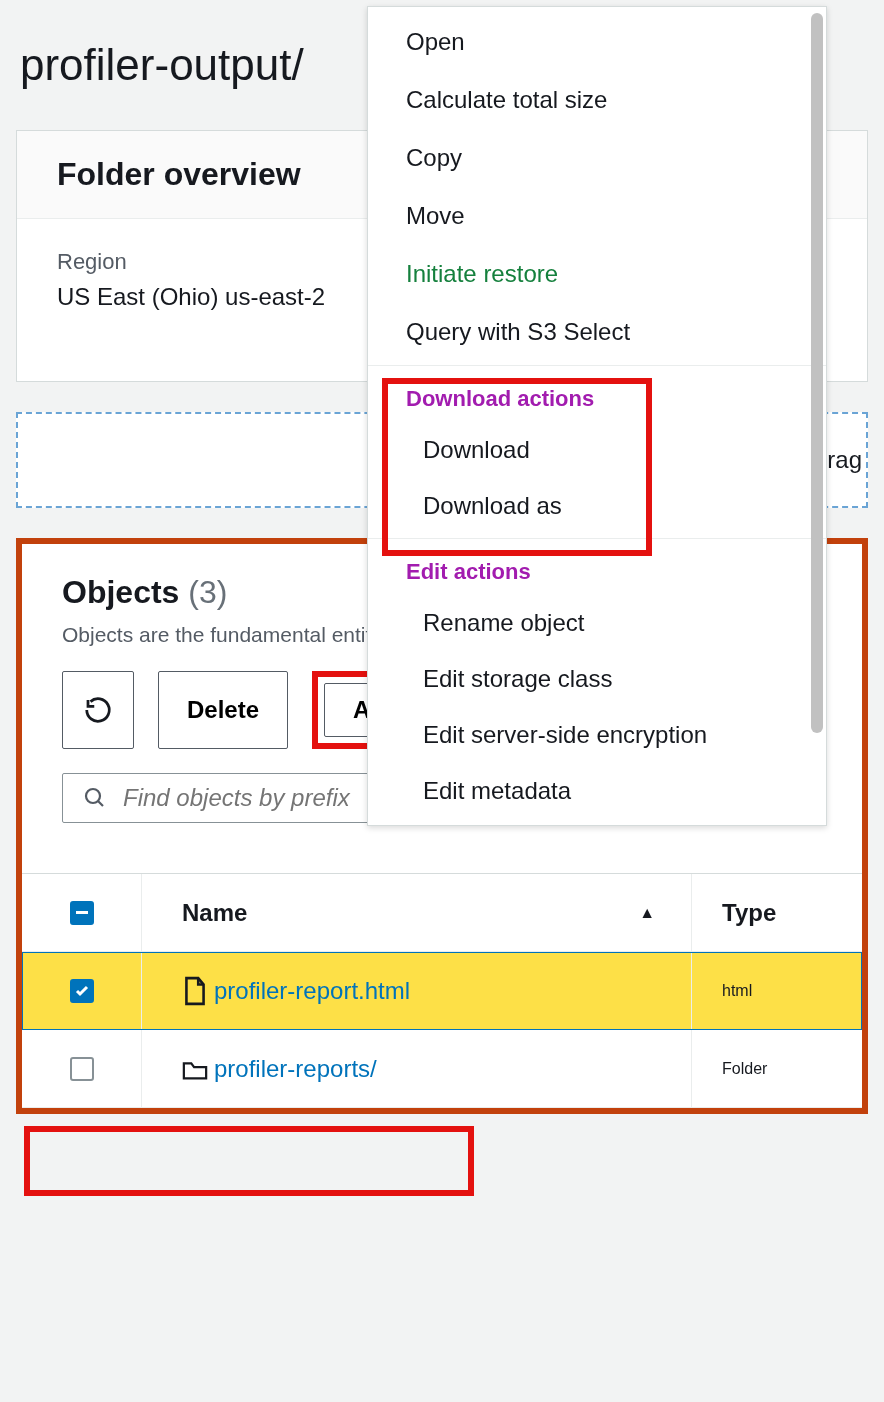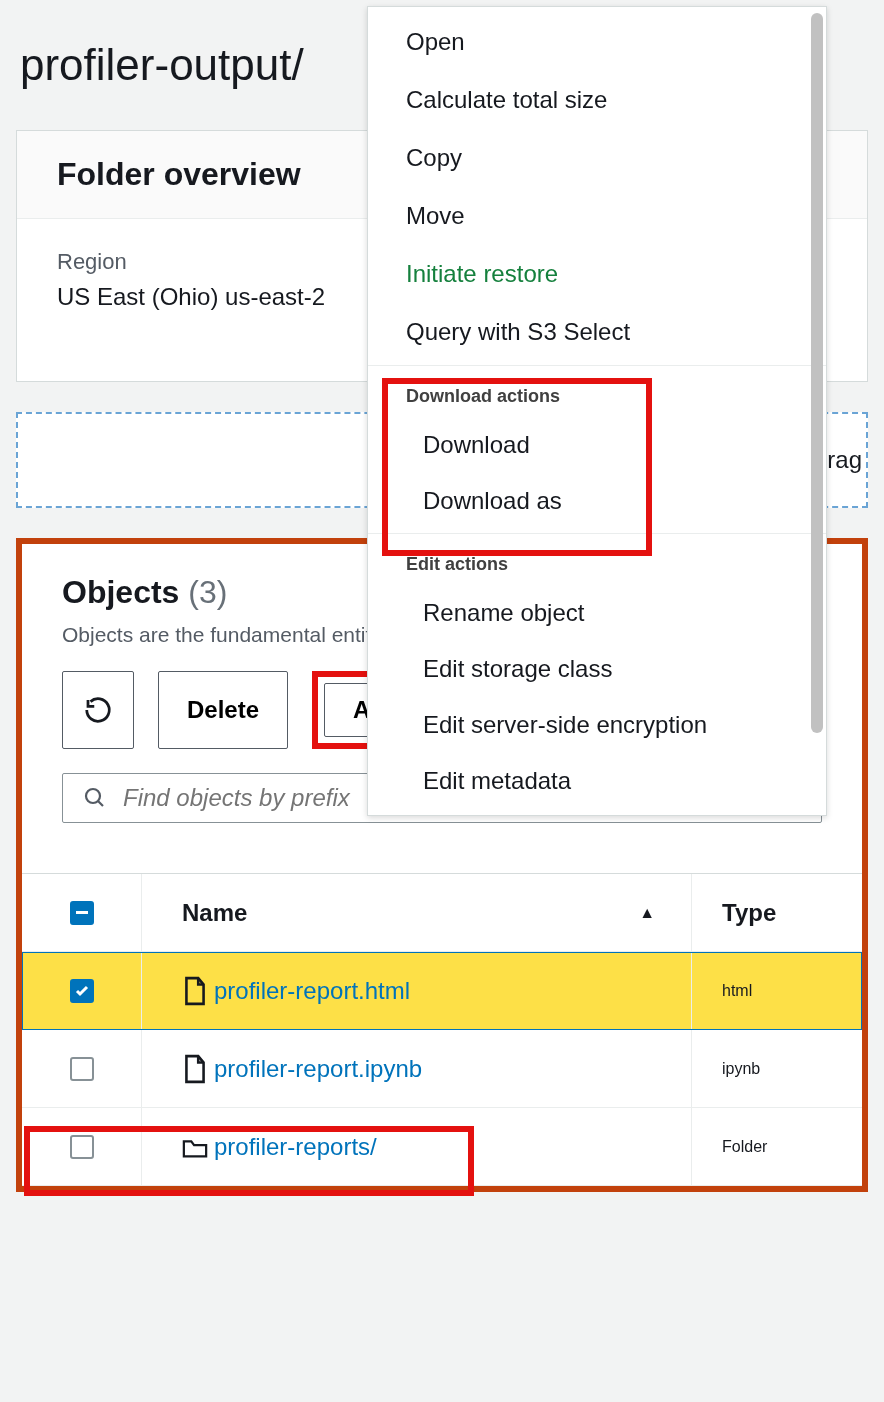"Download actions" .dropdown .section-title { color: #404040 -> #a21caf; font-size: 18px -> 22px }
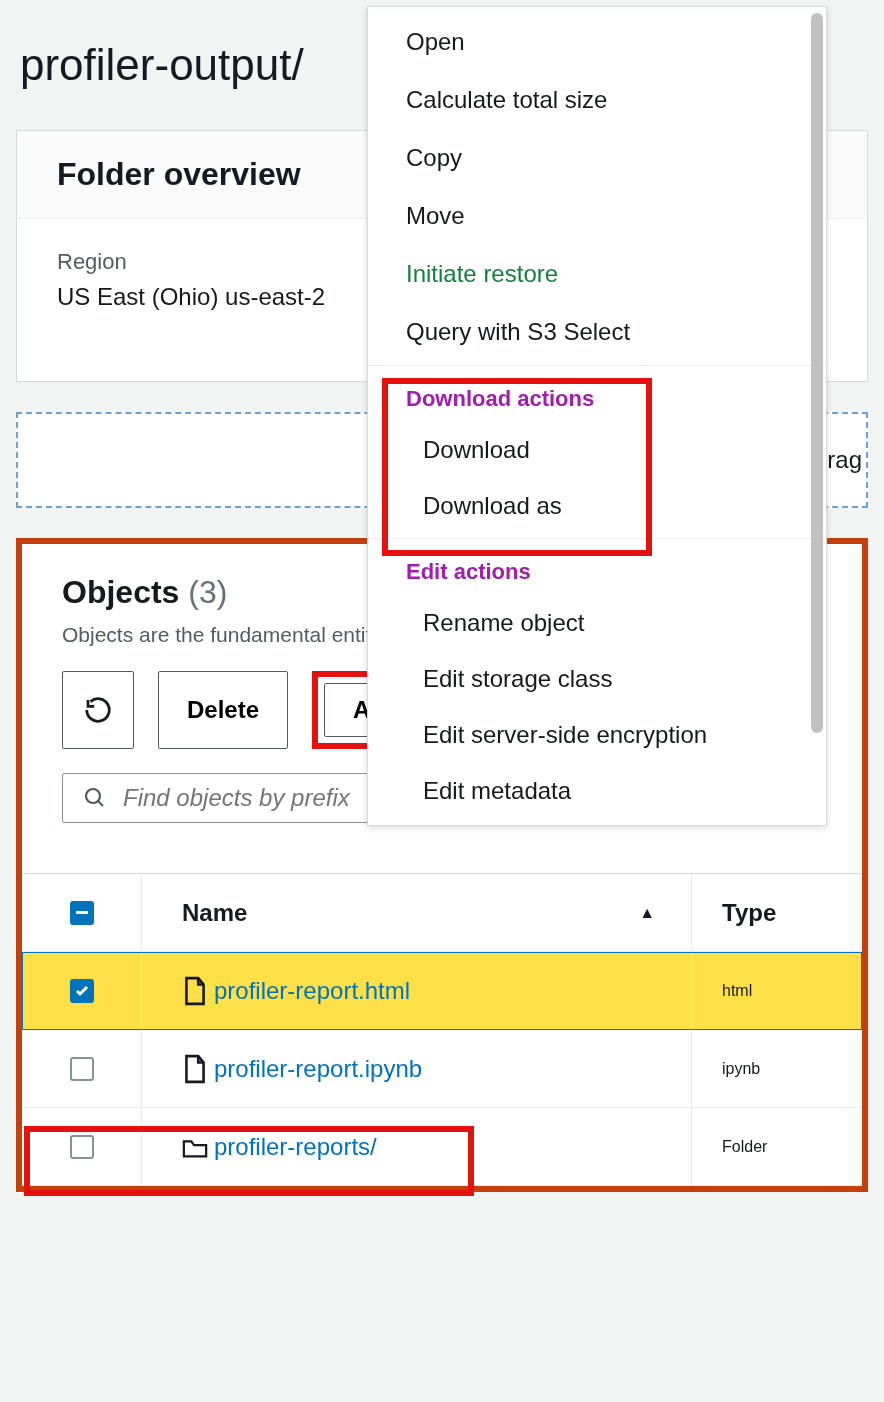"profiler-report.ipynb" div.trow { html: <div> <div> <div></div> </div> <div> <svg> <path></path> <path></path> </svg> <a>profiler-report.ipynb</a> </div> <div>ipynb</div> </div> -> none }
